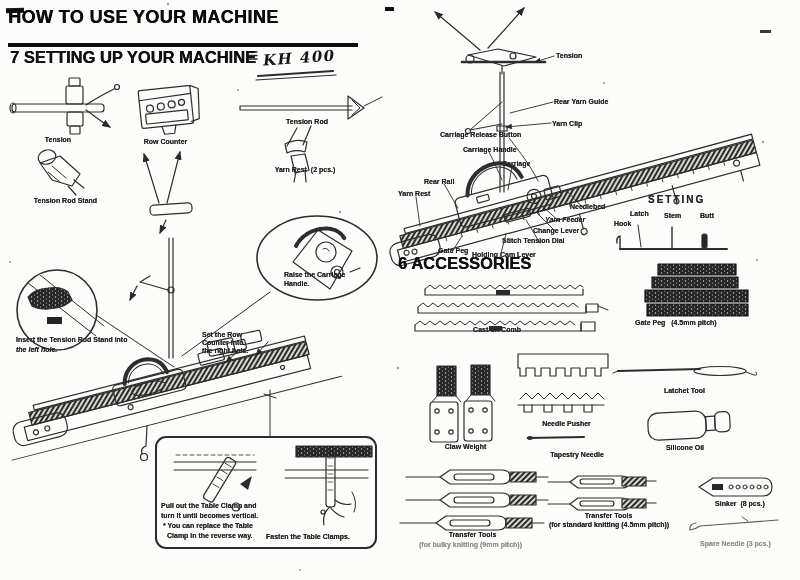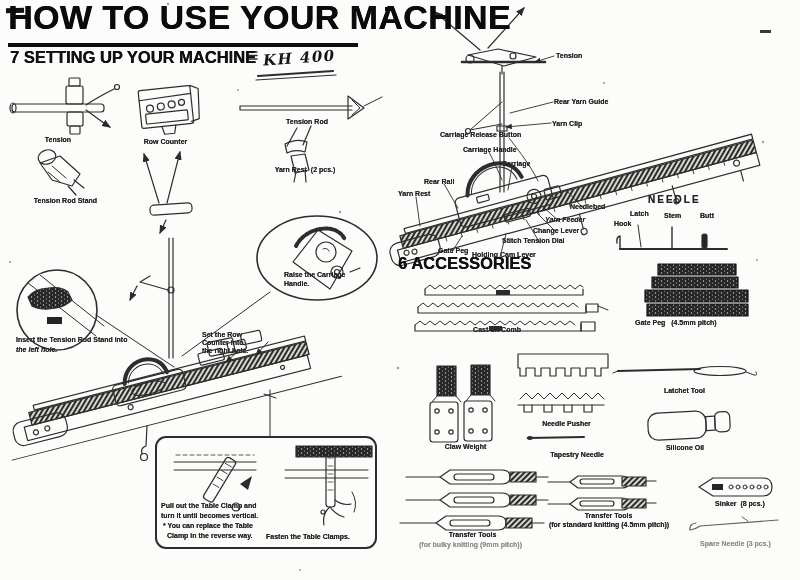"HOW TO USE YOUR MACHINE" .big { font-size: 34px -> 18px }
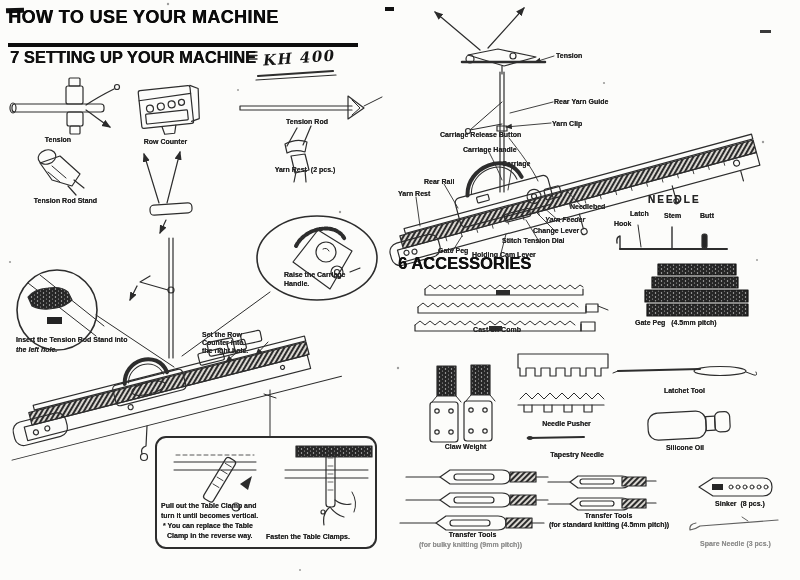"NEEDLE" div.lbl { text: NEEDLE -> SETTING }
